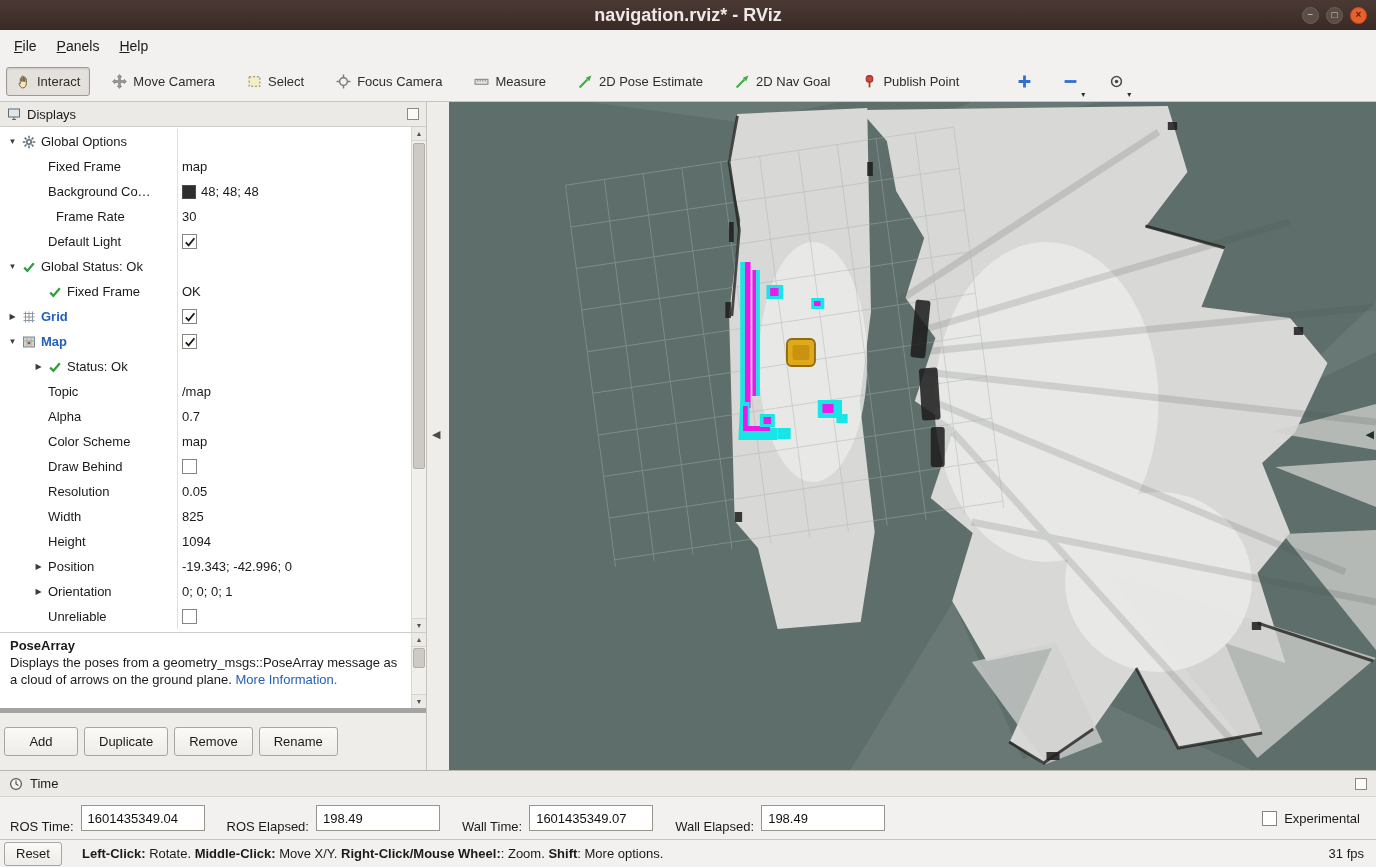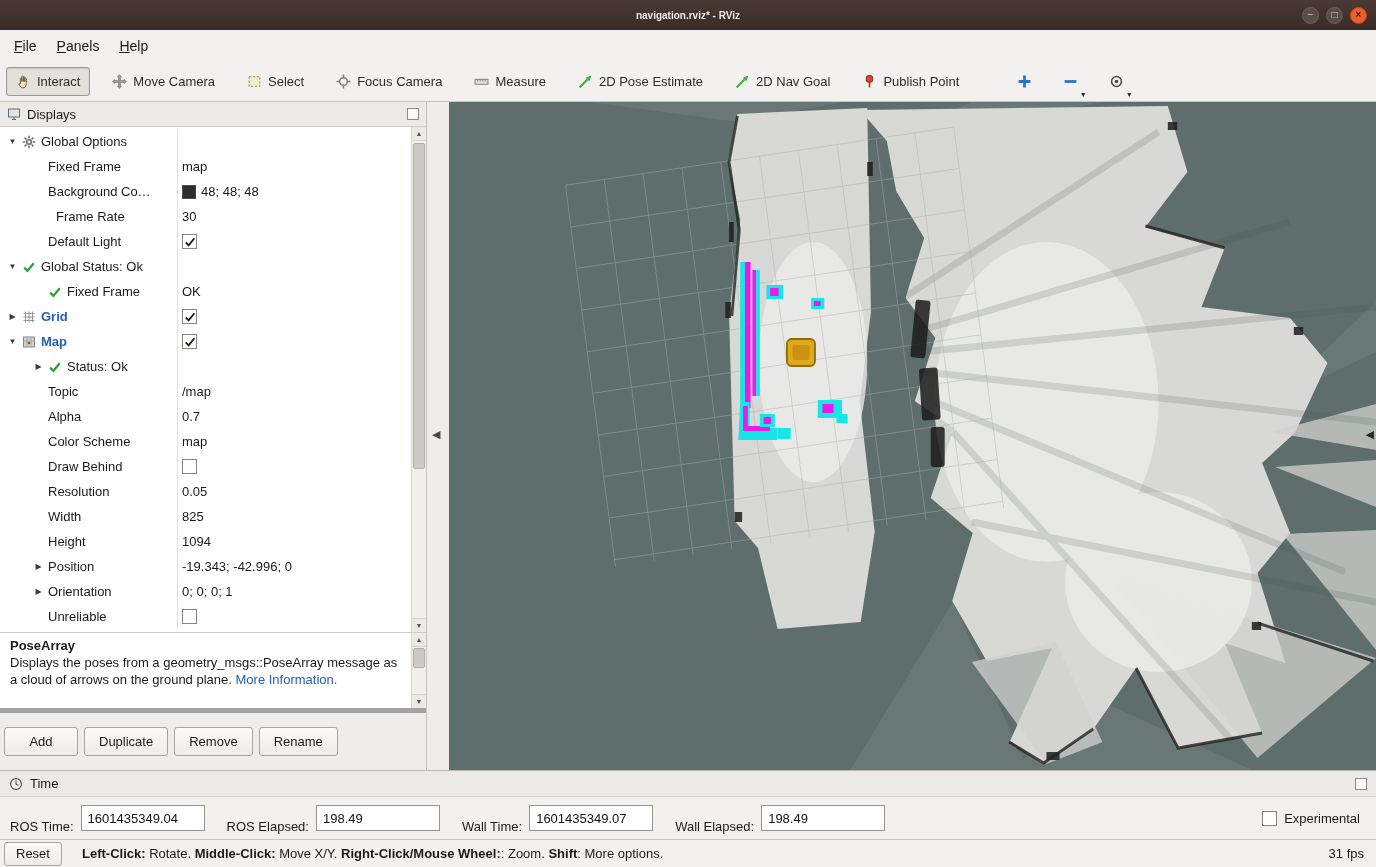"navigation.rviz* - RViz" .titlebar .title { font-size: 10px -> 18px }
